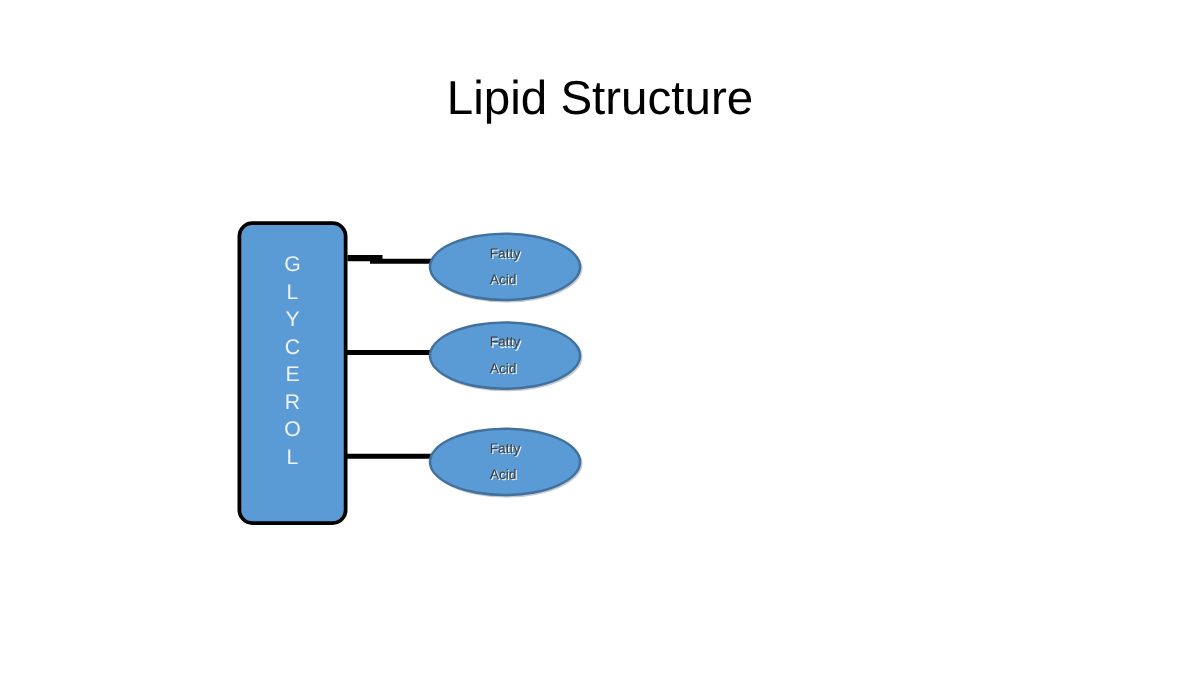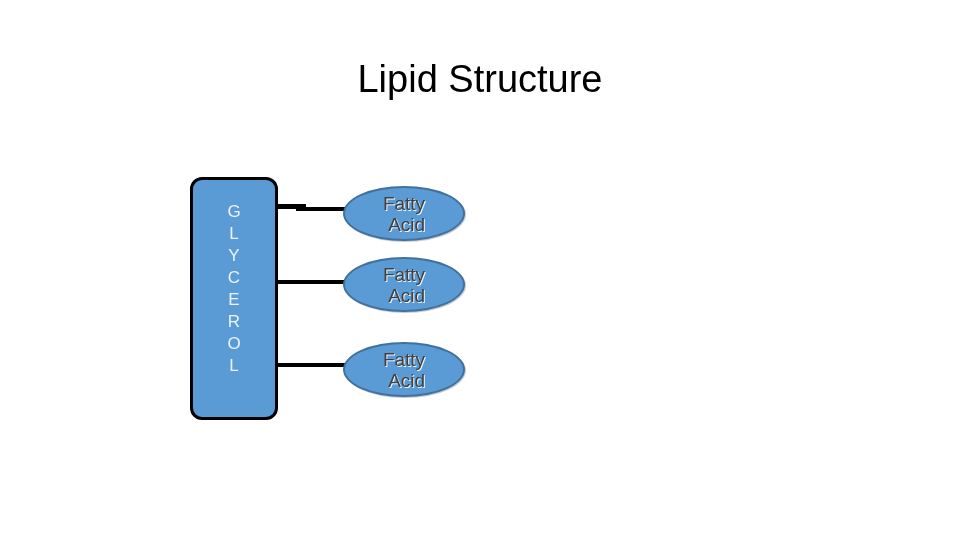"Fatty" .fatty-label { font-size: 19px -> 11px; text-align: right -> left }
